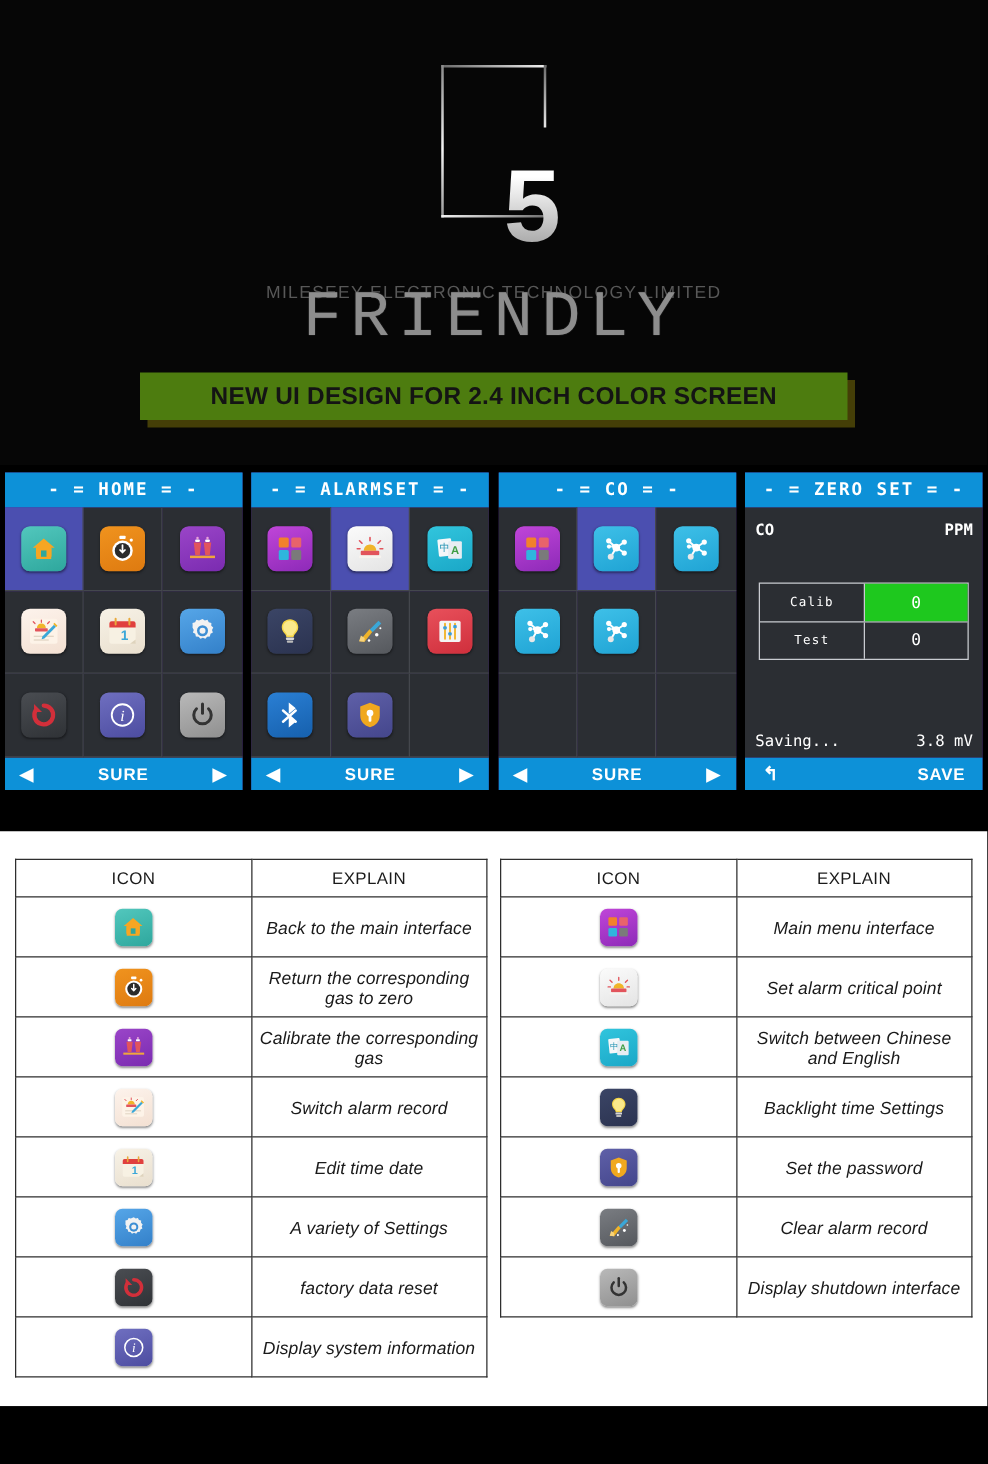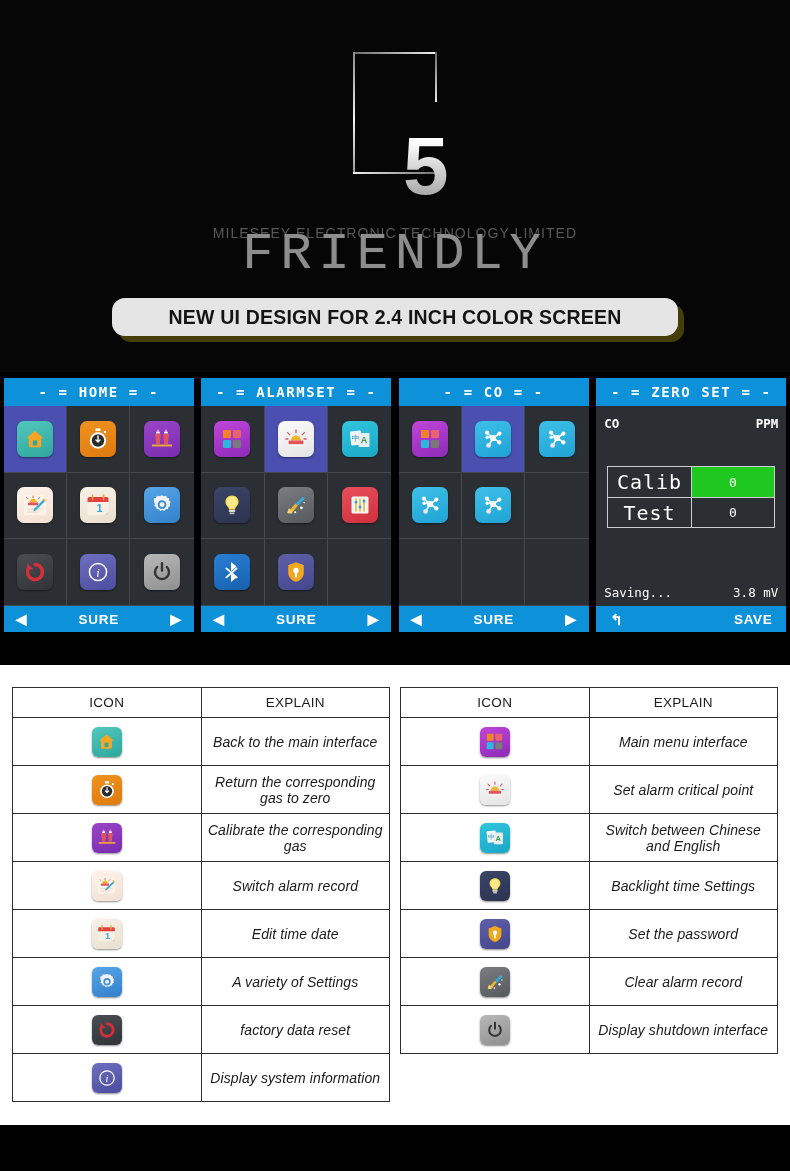"NEW UI DESIGN FOR 2.4" .banner { background: #e5e5e5 -> #4d7c0f; border-radius: 13px -> none }
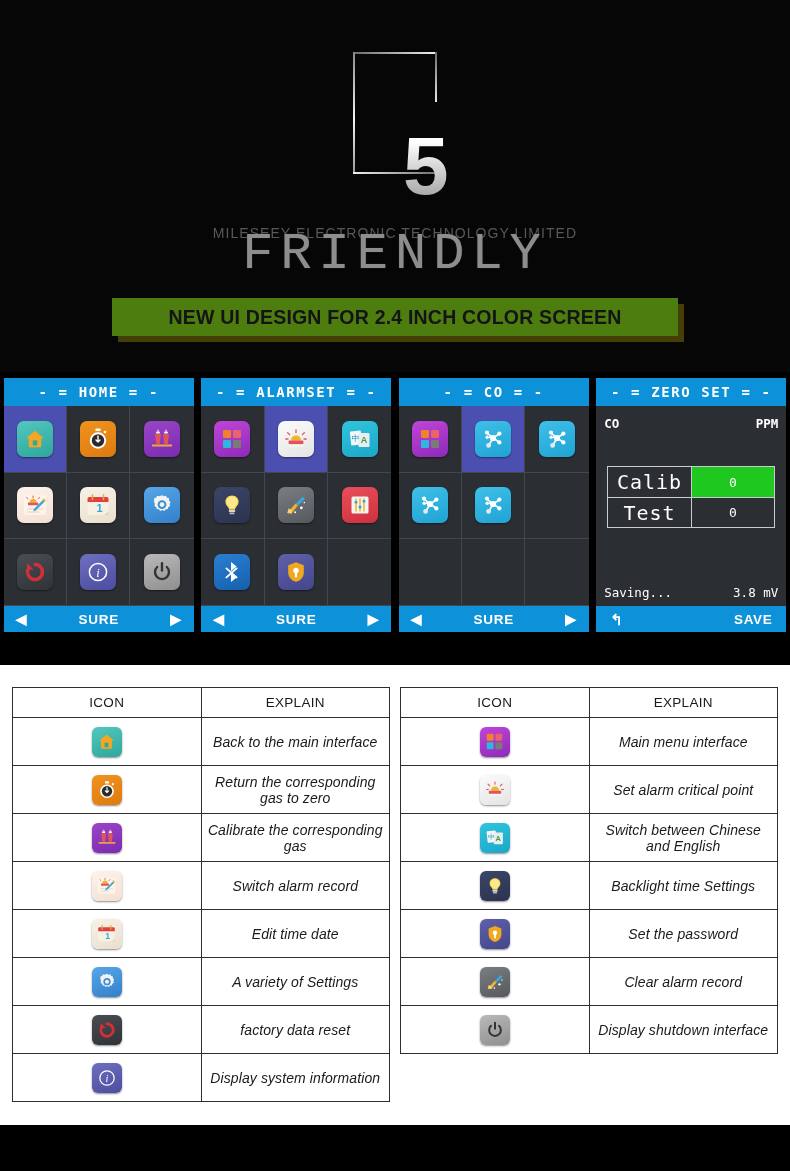"Calib" .zs-td-l { font-size: 20px -> 10px }
